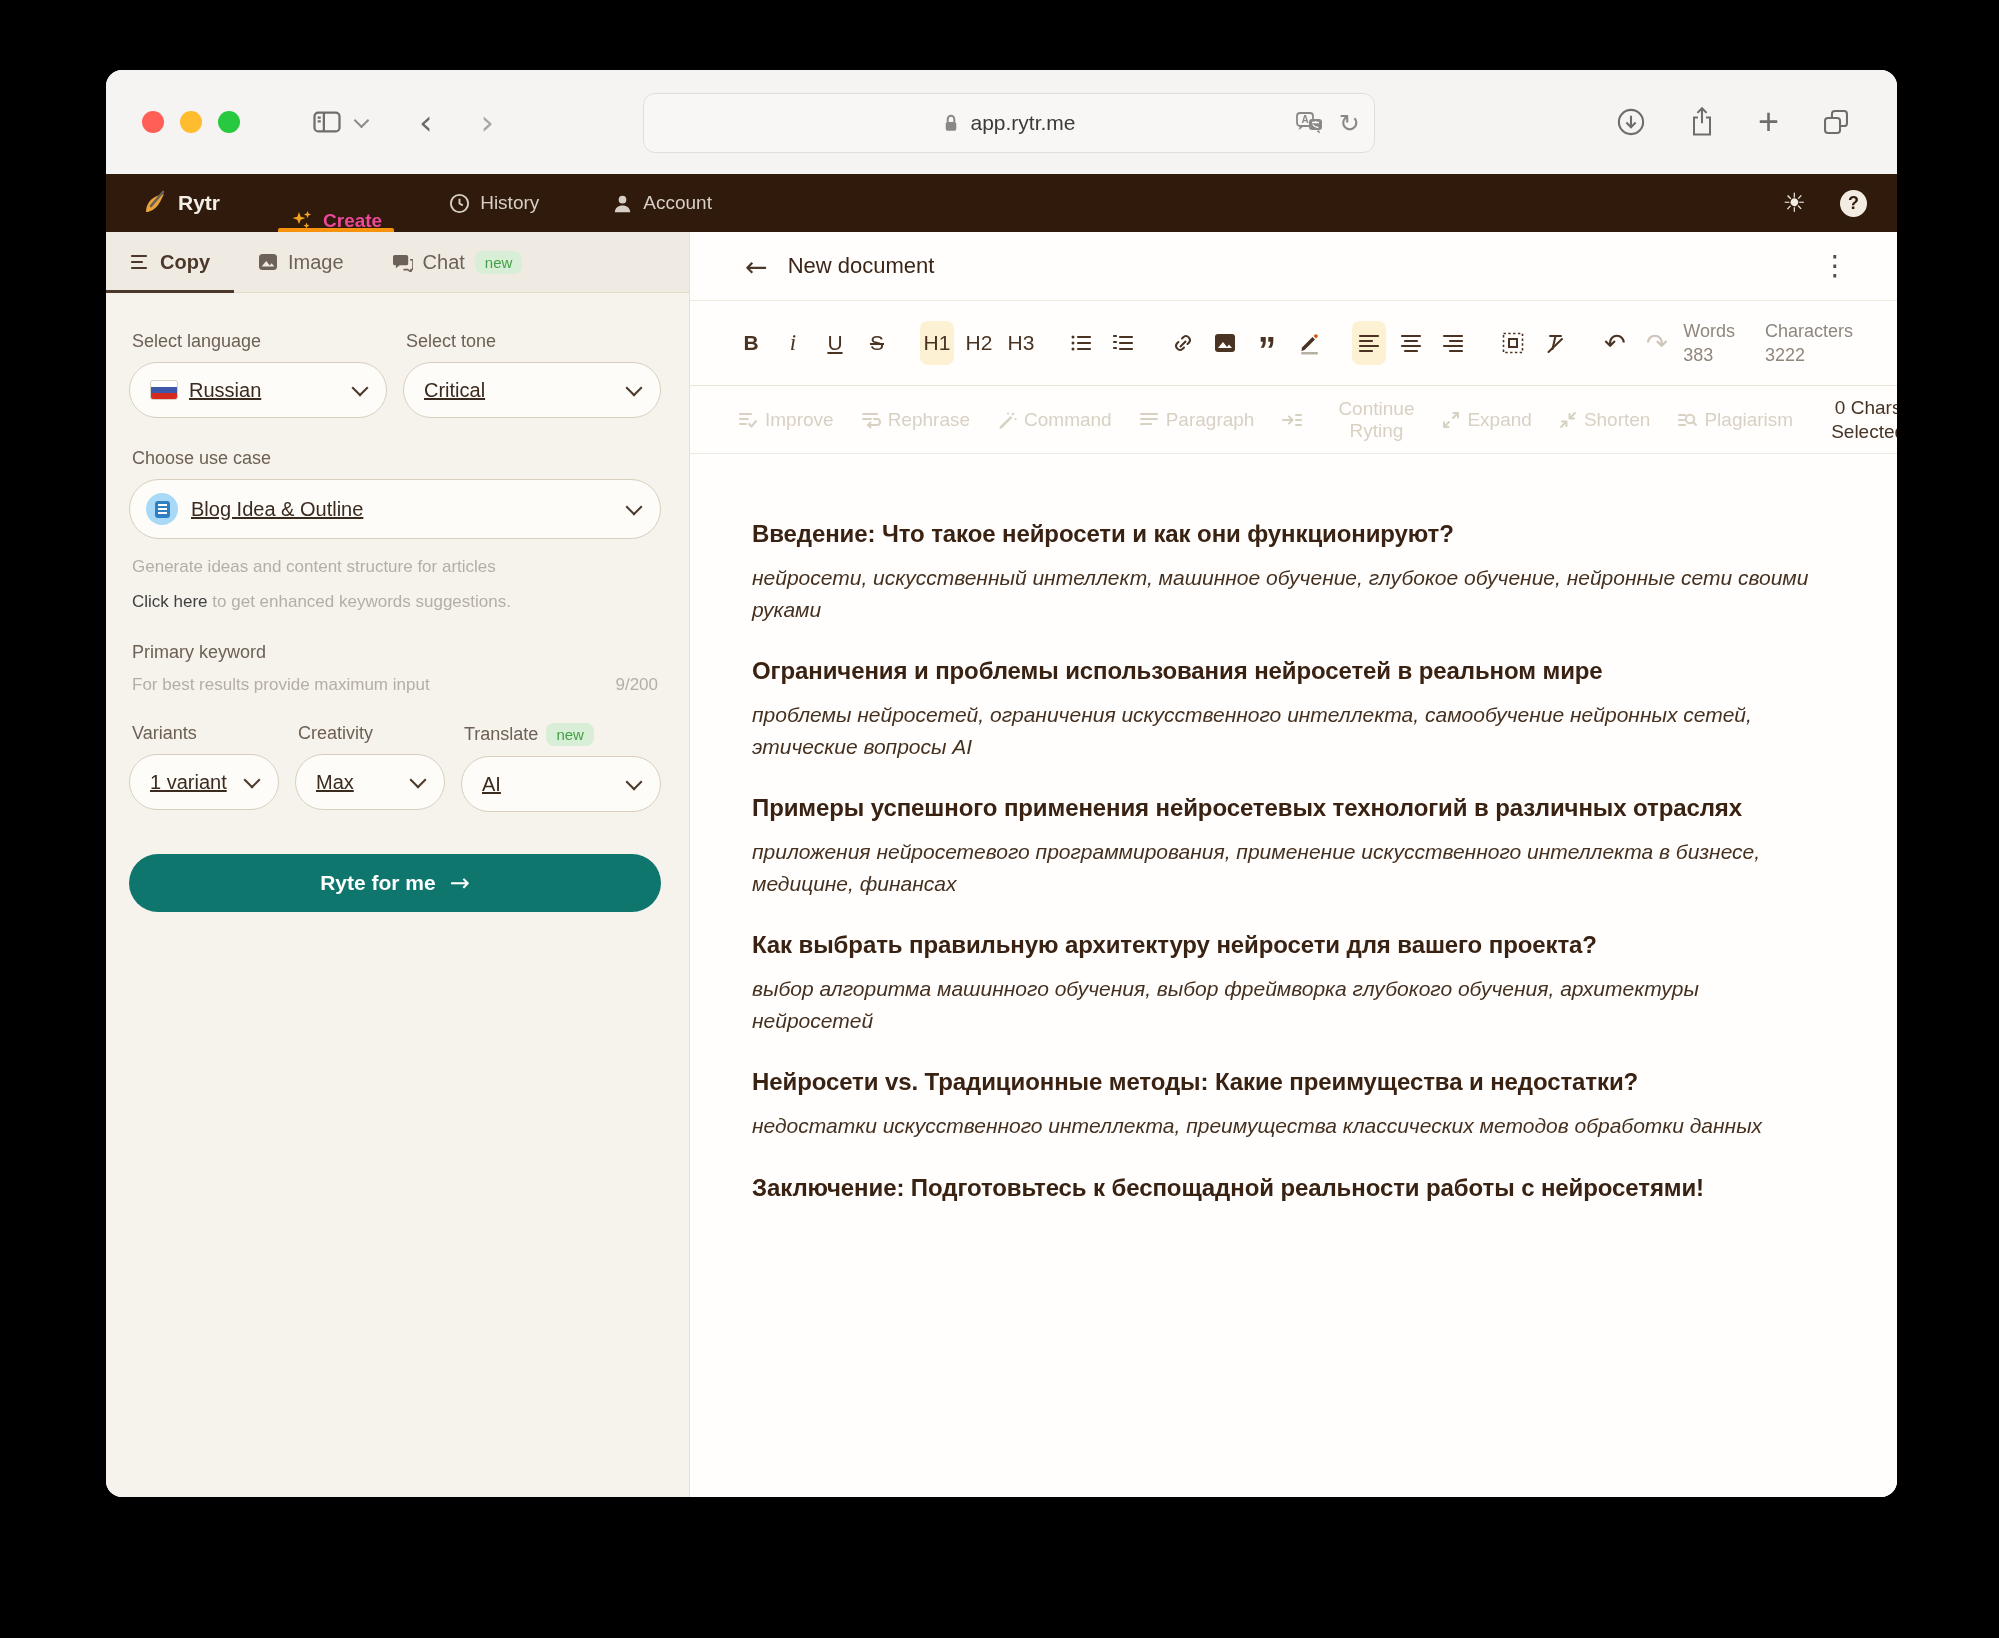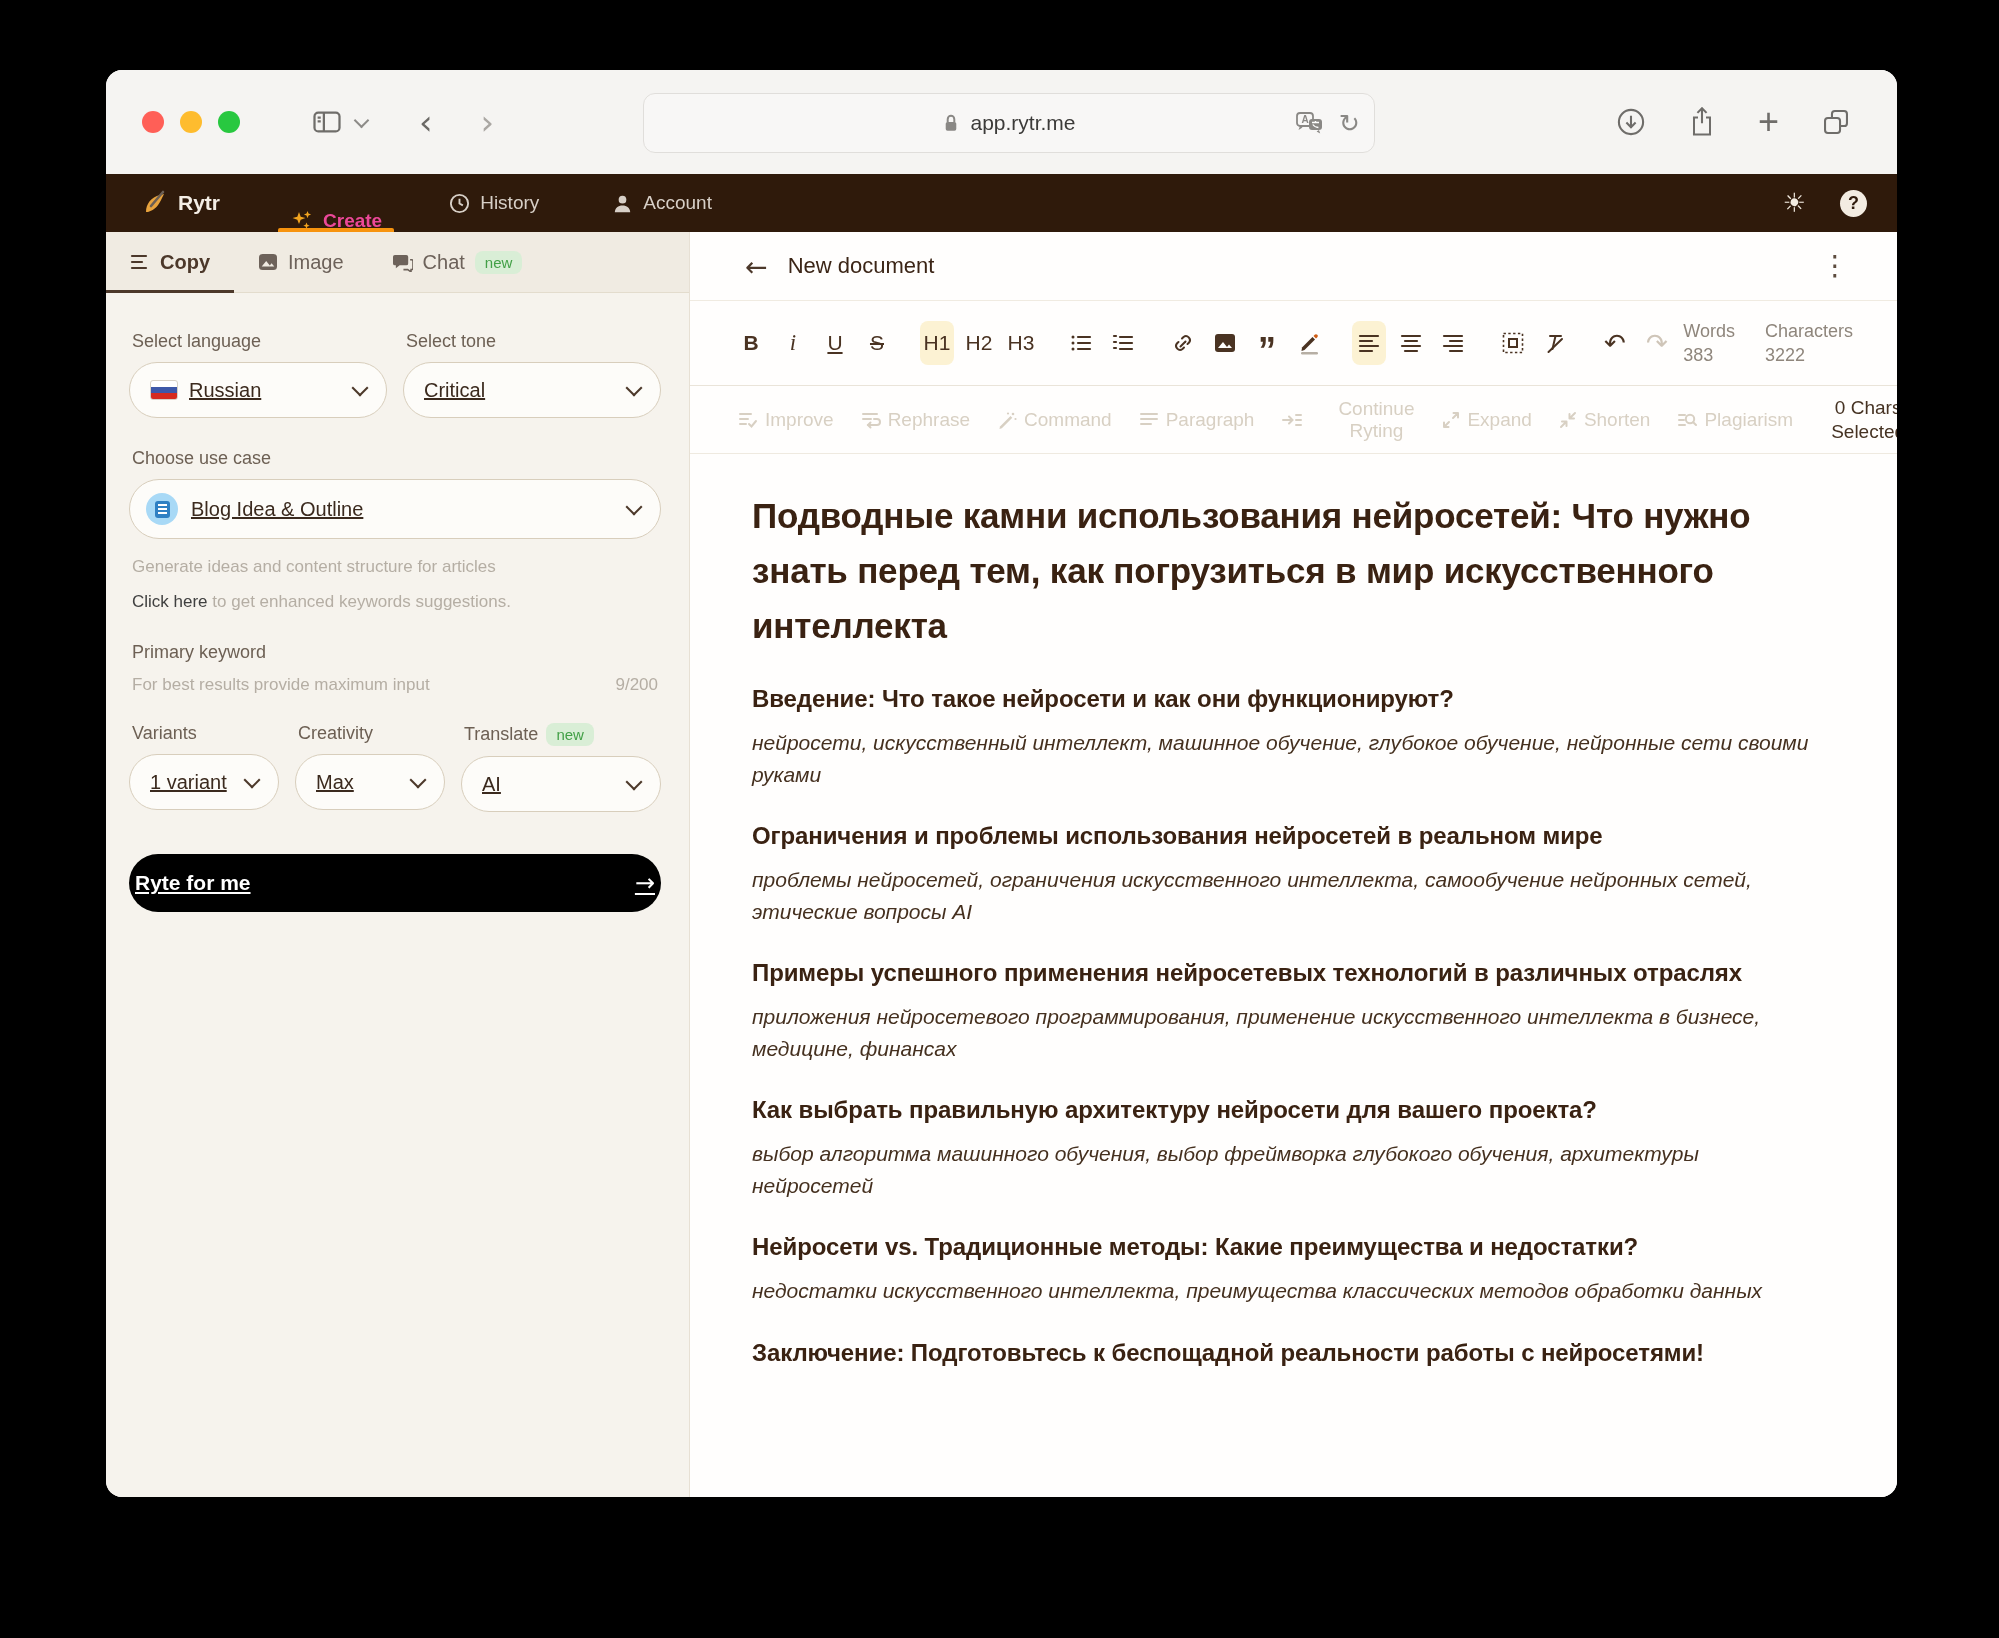"Подводные камни использования" h1.doc-h1 { html: <h1>Подводные камни использования нейросетей: Что нужно знать перед тем, как погрузиться в мир искусственного интеллекта</h1> -> none }
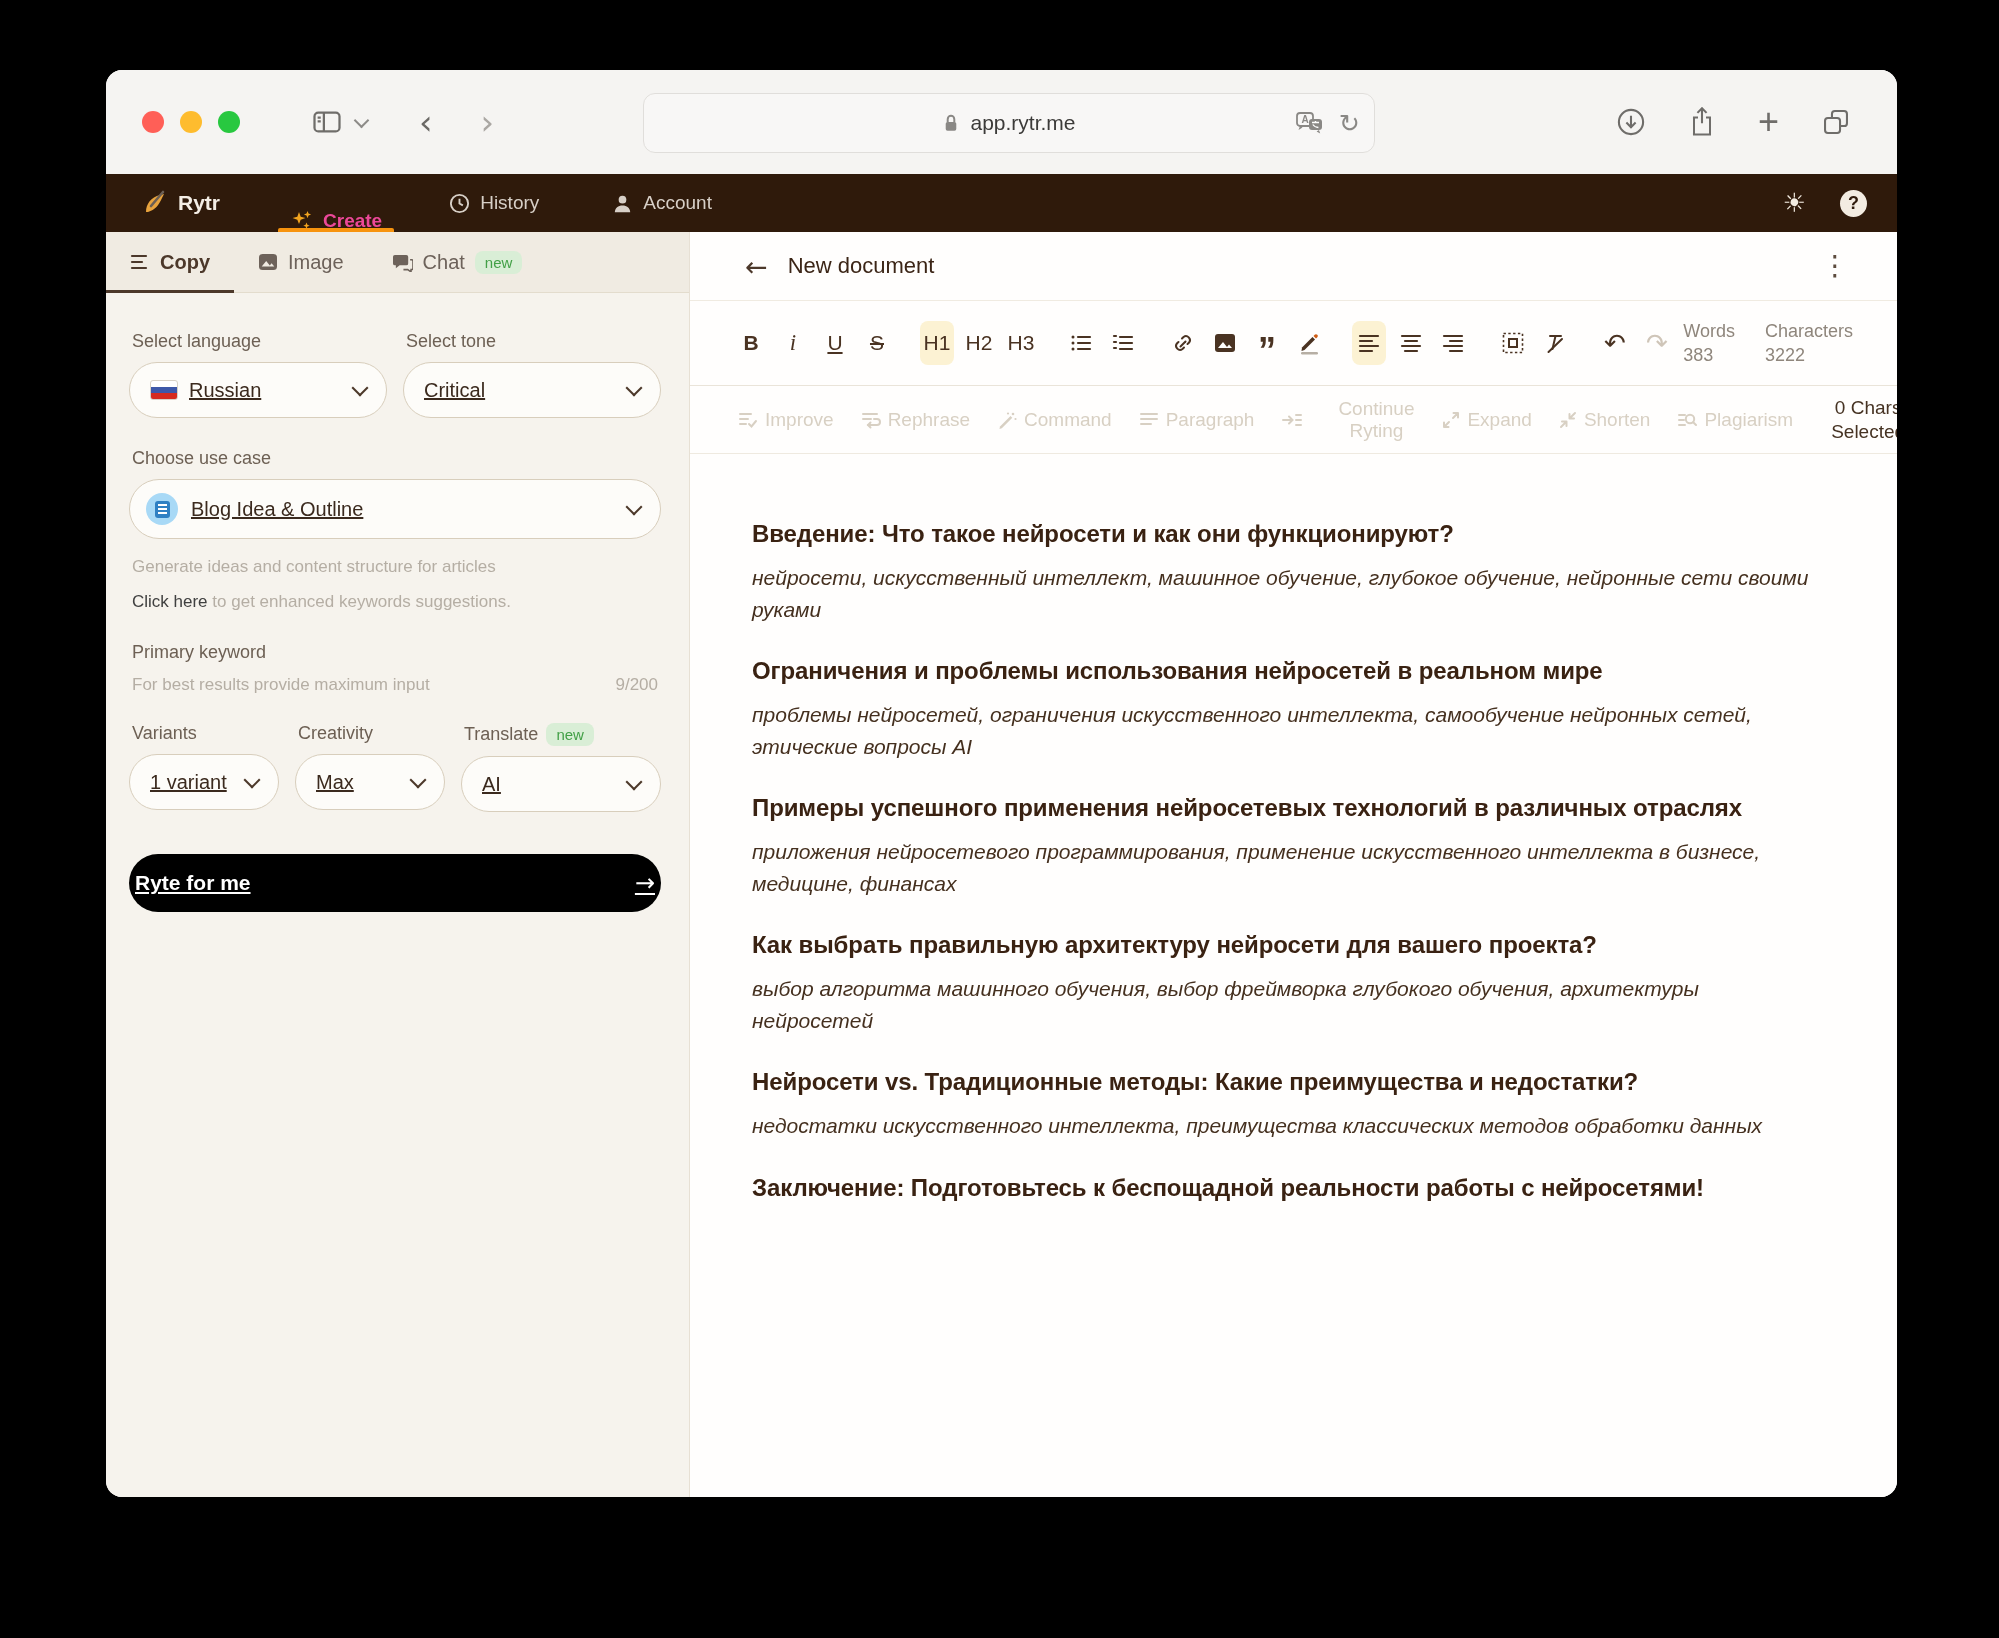"Ryte for me" .cta { background: #000000 -> #0f766e; justify-content: space-between -> center; text-decoration: underline -> none }
